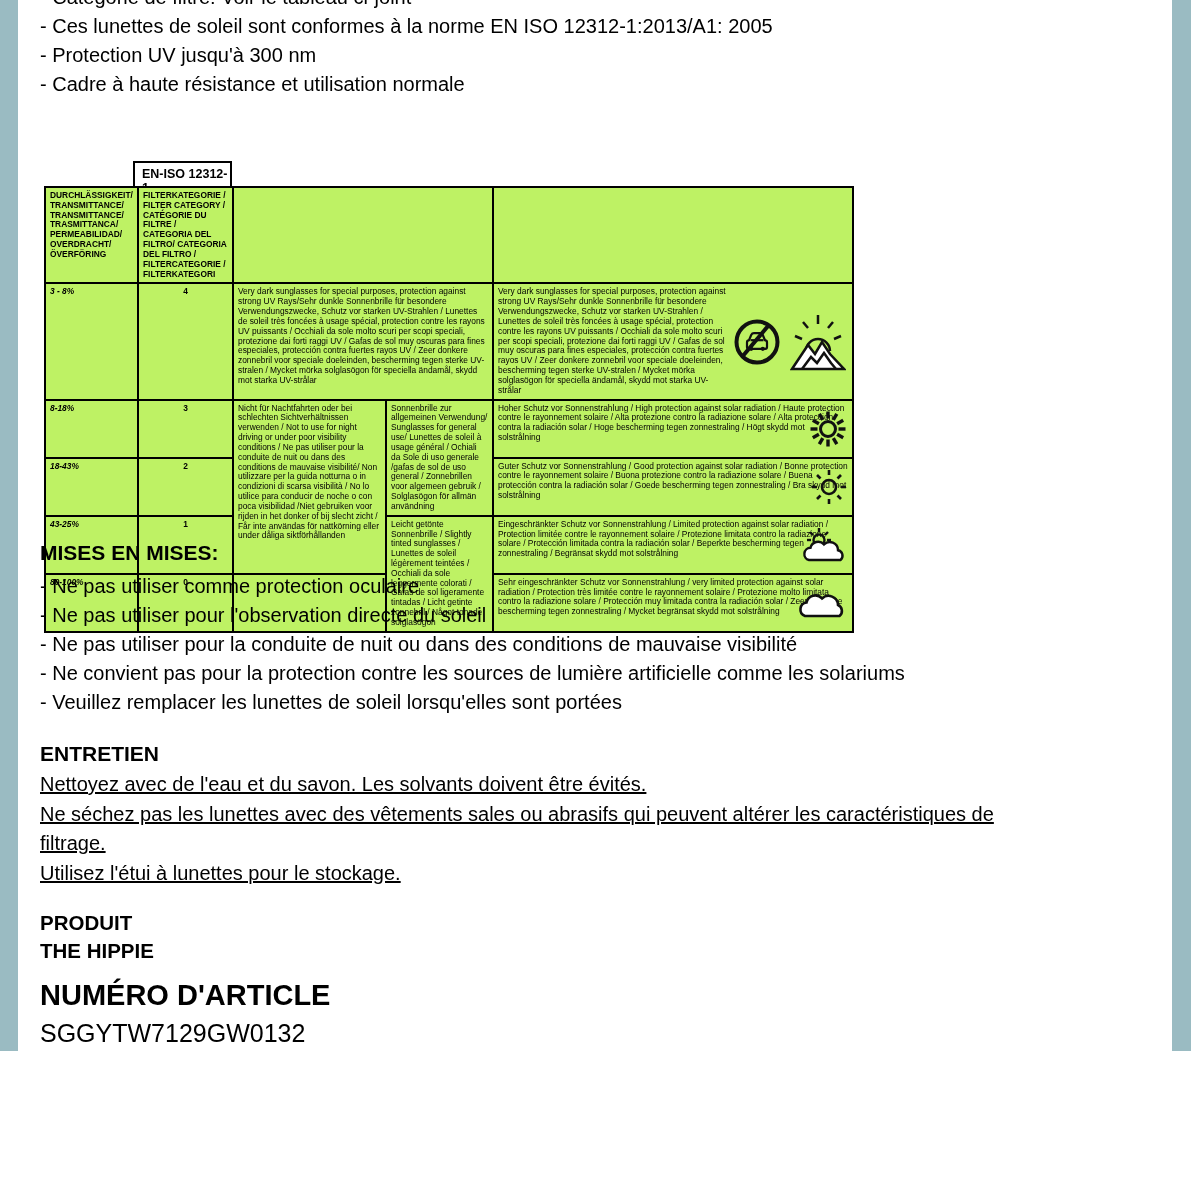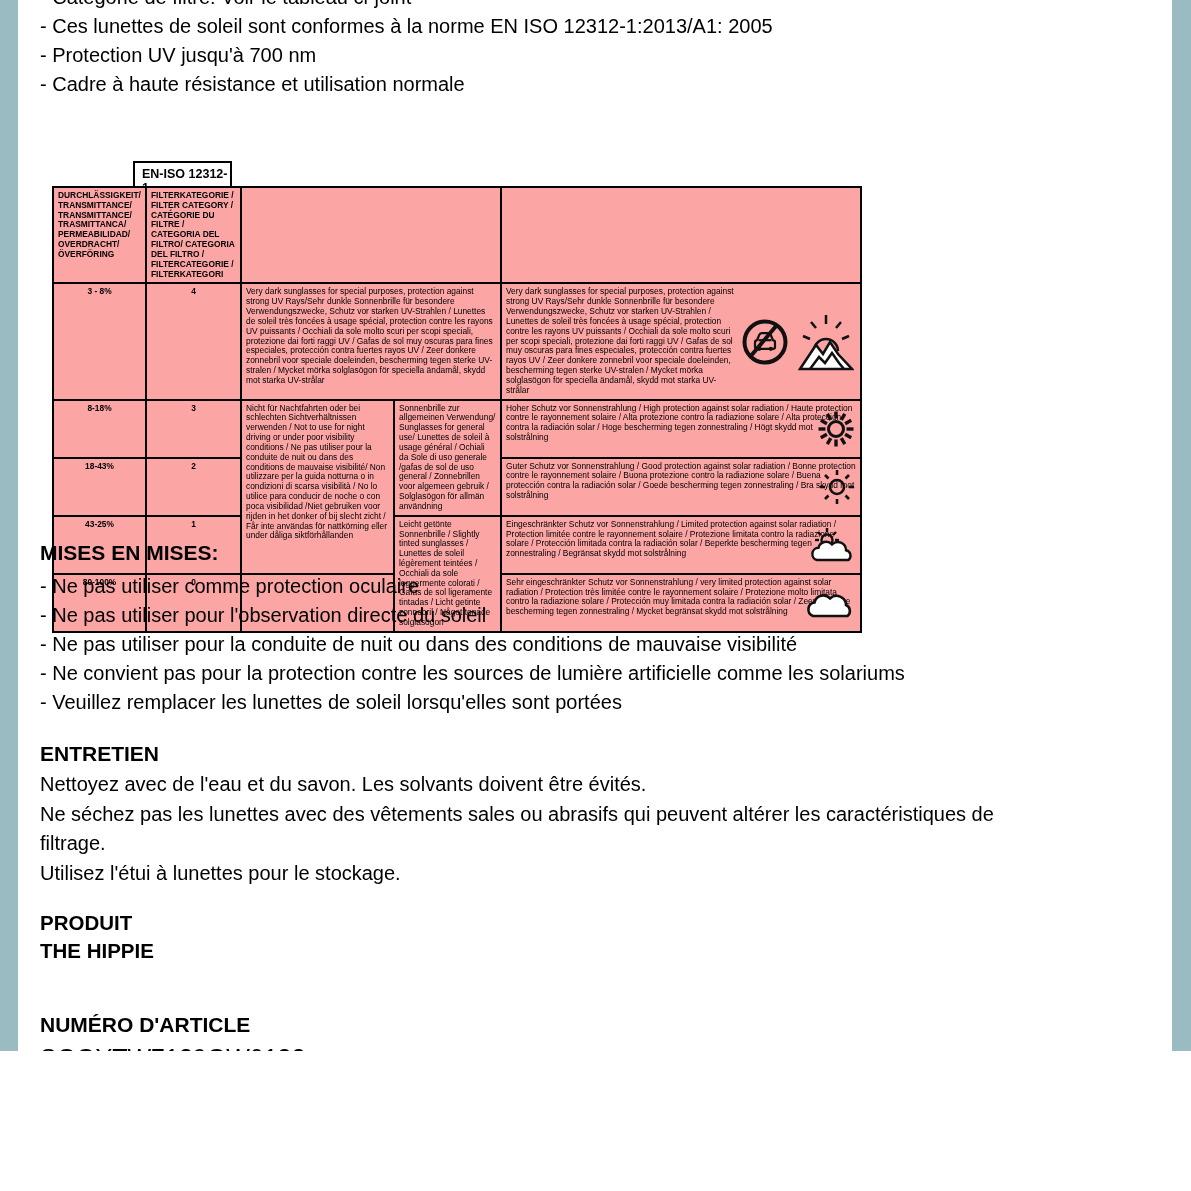"- Protection UV jusqu'à 700" div { text: 700 -> 300 }
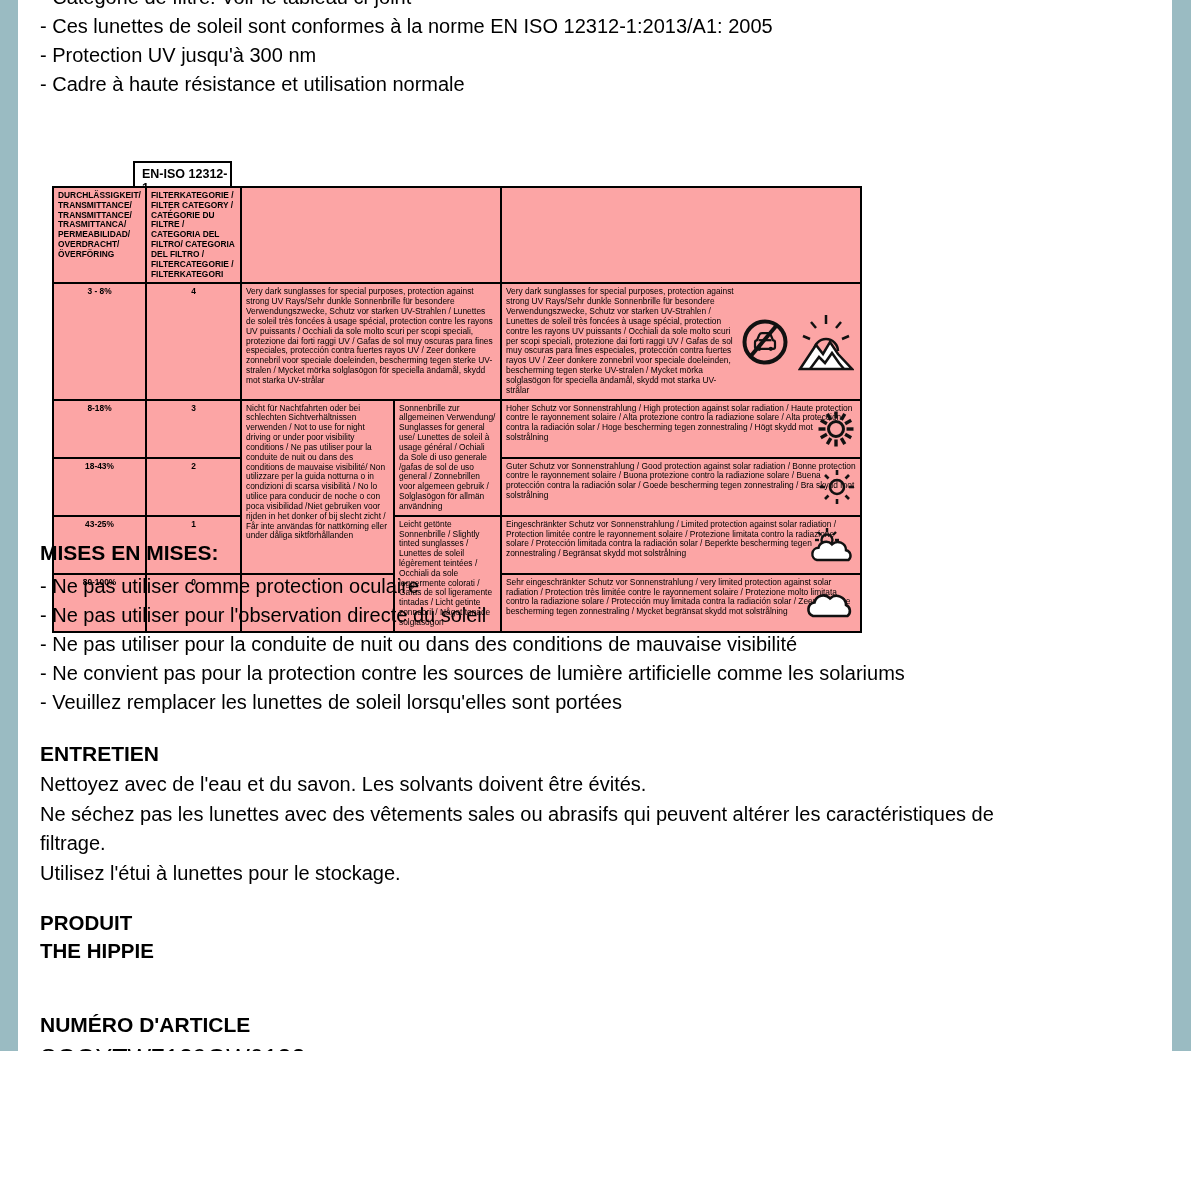"DURCHLÄSSIGKEIT/" table.ft { background: #fca5a5 -> #bef264; left: 12px -> 4px }
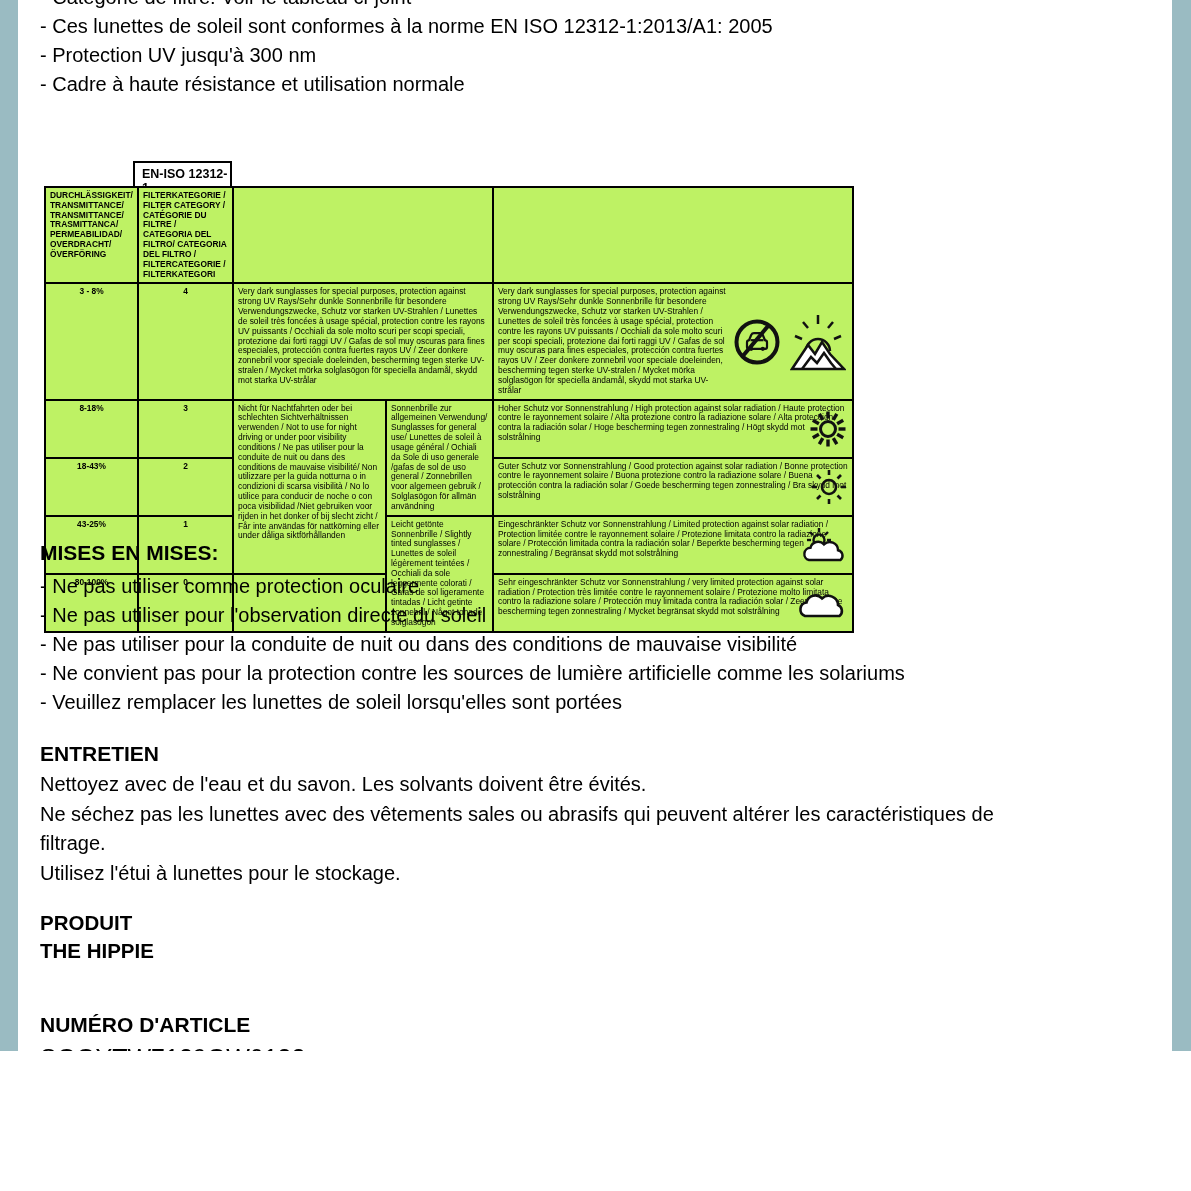"3 - 8%" td.tcell { font-style: none -> italic; text-align: center -> none }
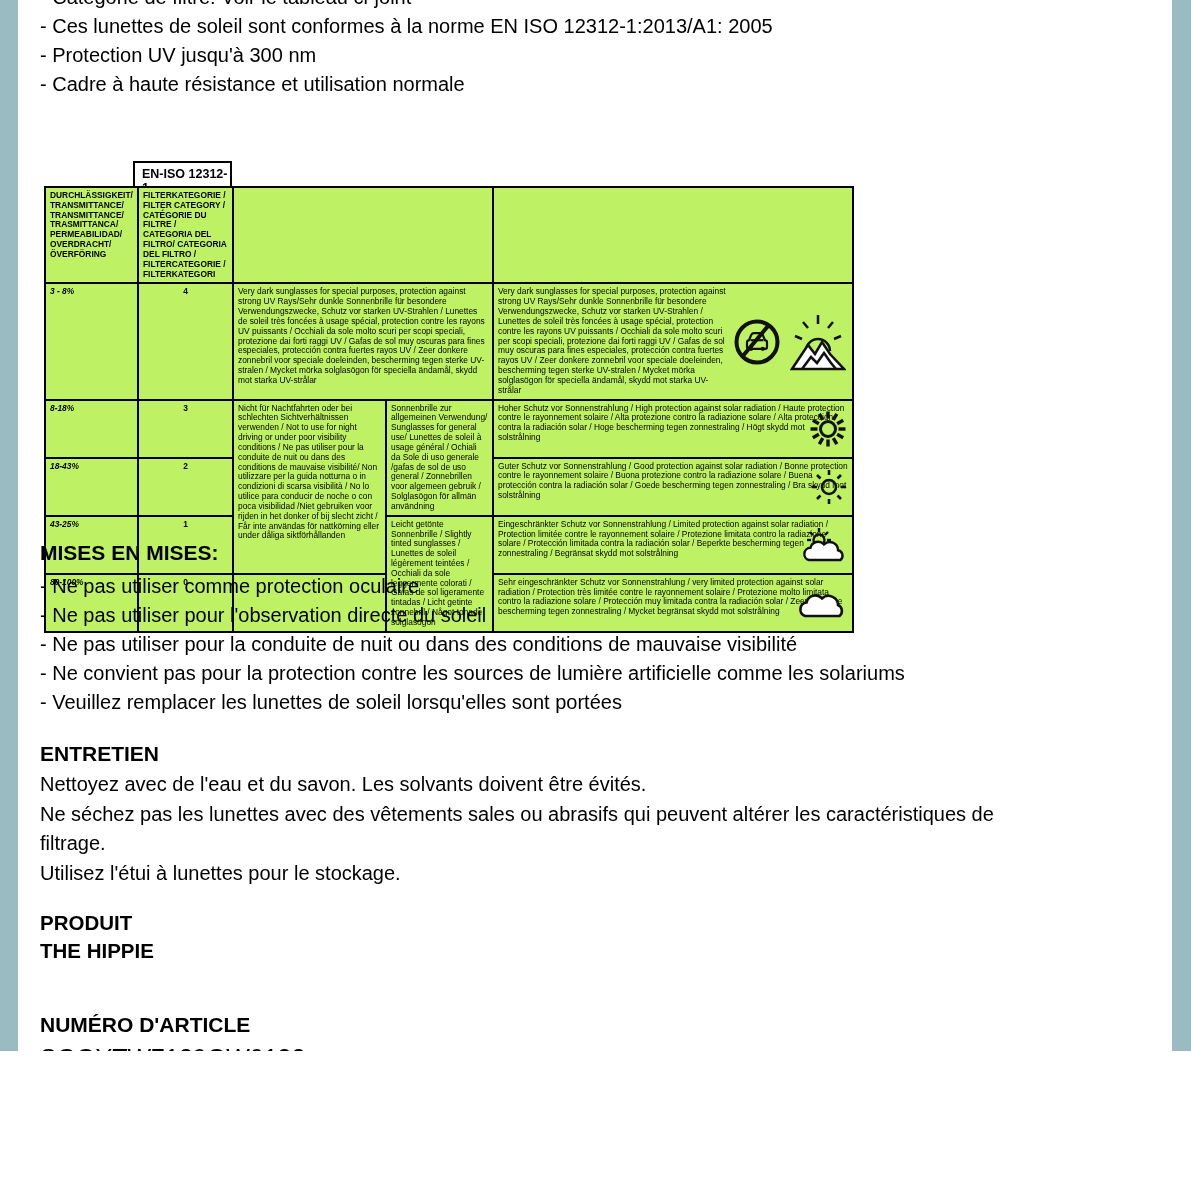"Nettoyez avec de l'eau et" .care .lines { text-decoration: none -> underline }
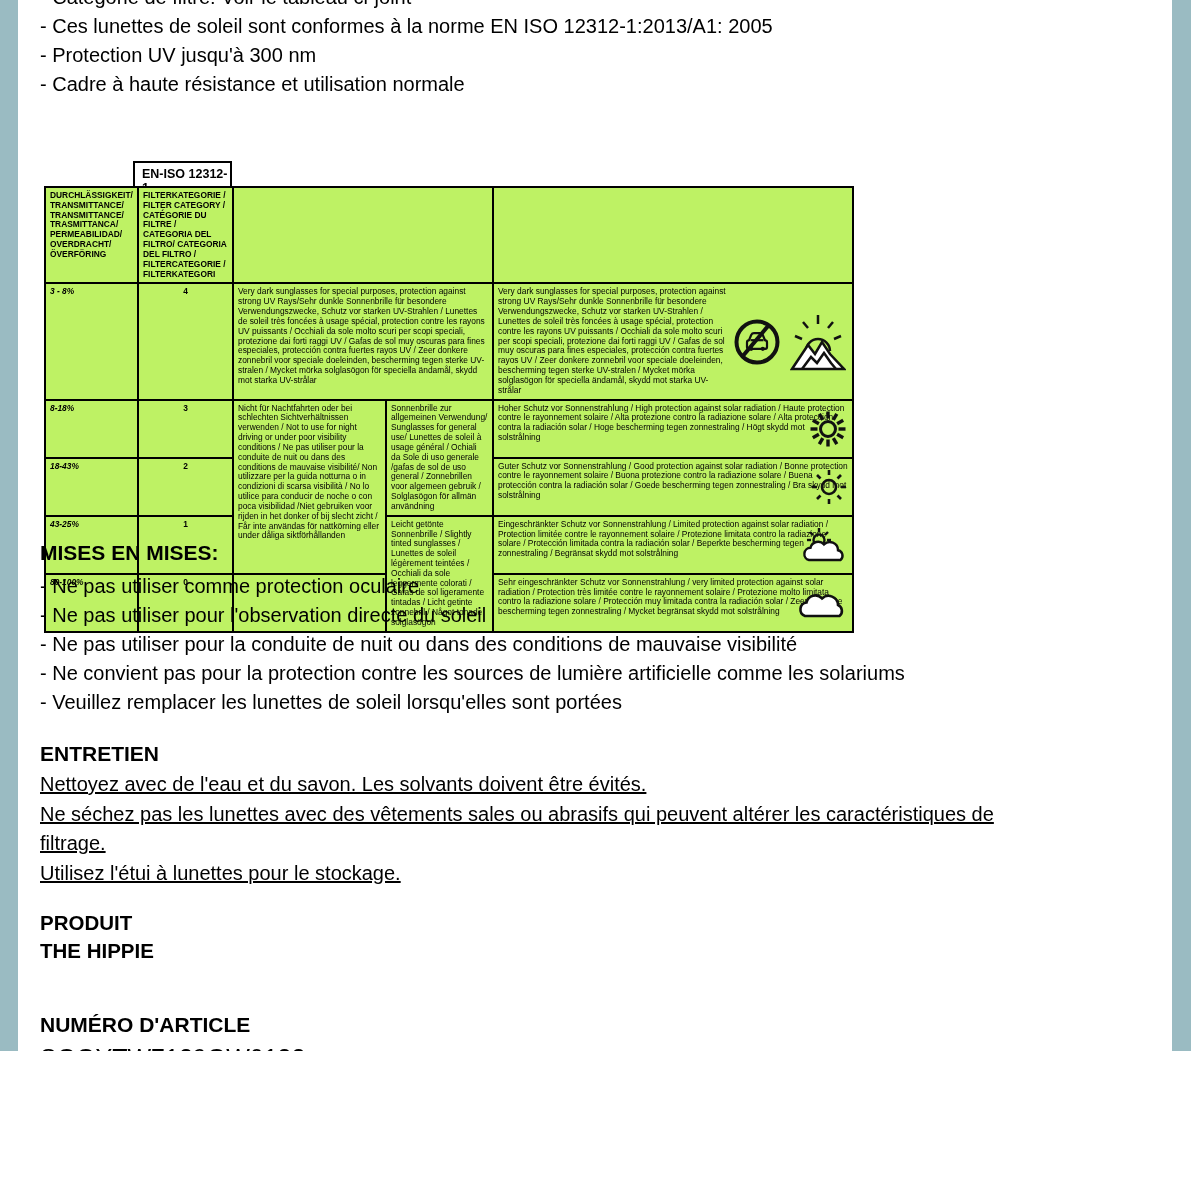"NUMÉRO D'ARTICLE" .articles .sect-title { font-size: 21px -> 29px; margin-top: 34px -> none }
